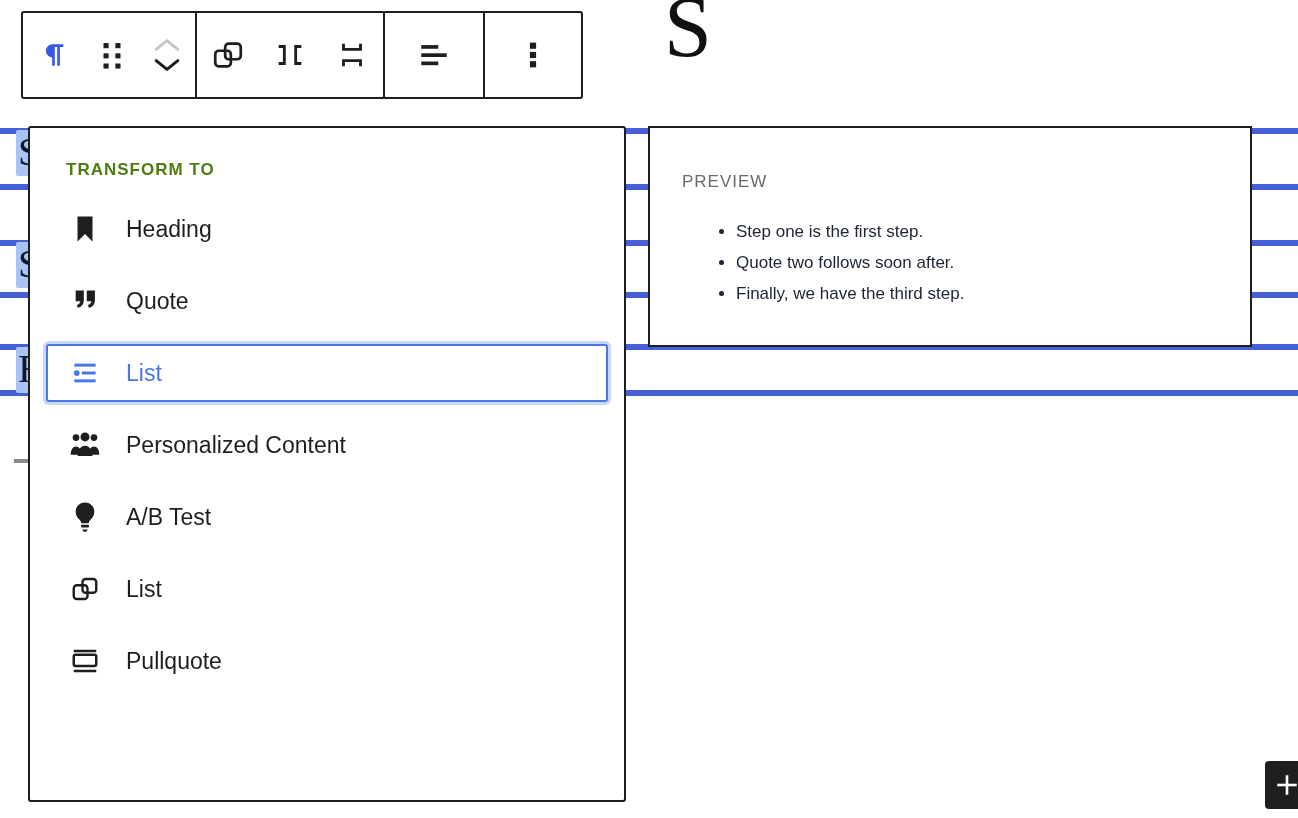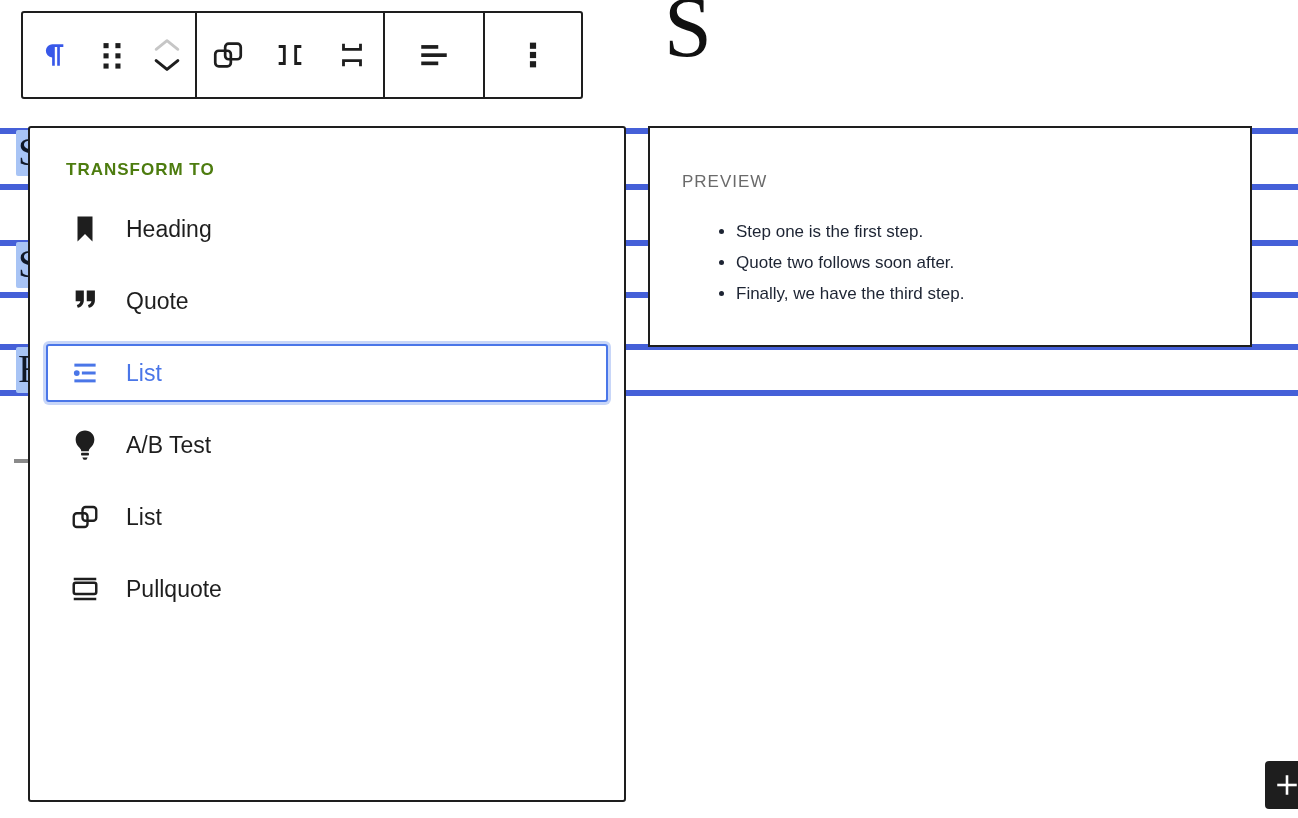"Personalized Content" div.menu-item { html: none -> <div> <span> <svg> <g> <circle></circle> <circle></circle> <path></path> <path></path> <circle></circle> <path></path> </g> </svg> </span> <span>Personalized Content</span> </div> }
